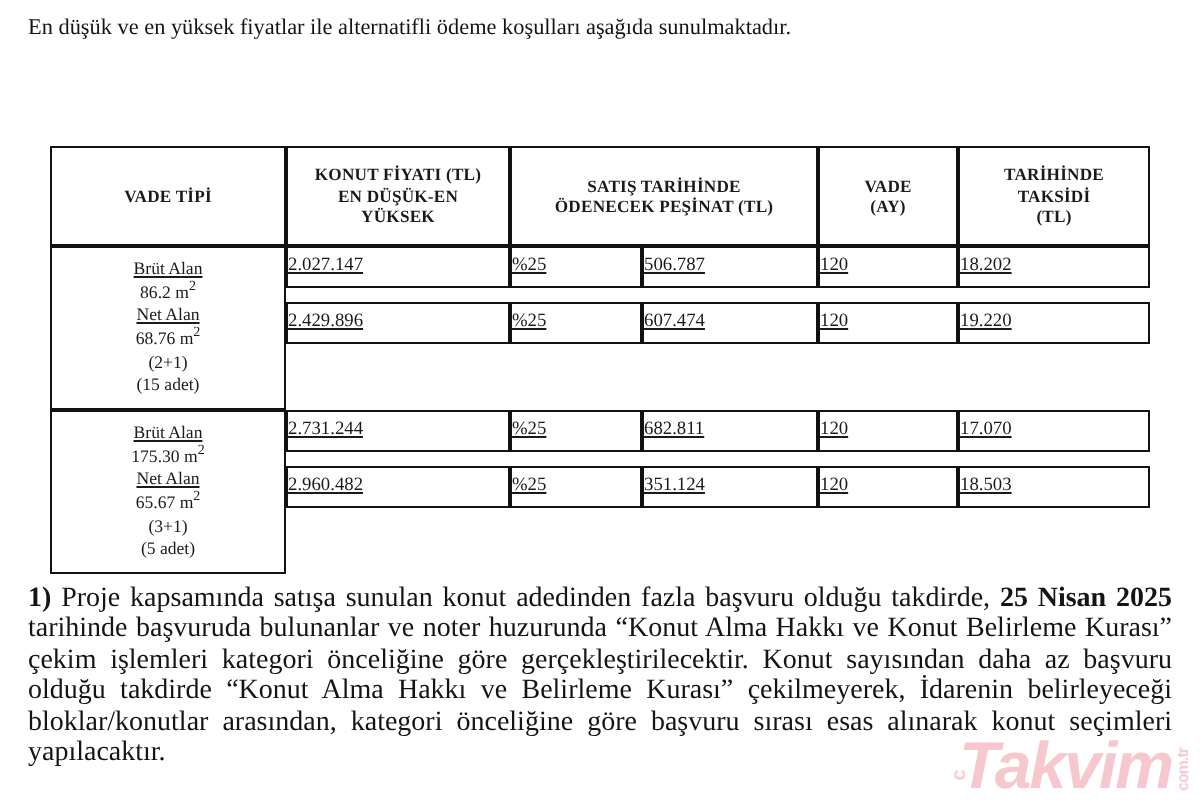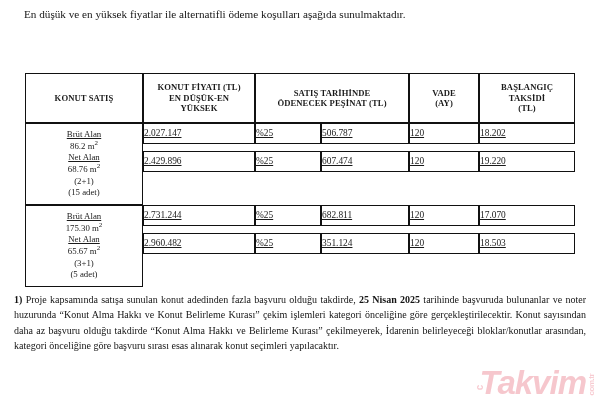"En düşük ve en yüksek" .intro { left: 24px -> 14px }
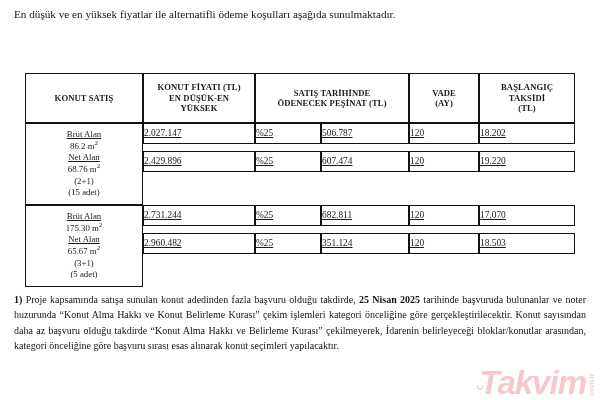"BAŞLANGIÇ" span { text: BAŞLANGIÇ -> TARİHİNDE }
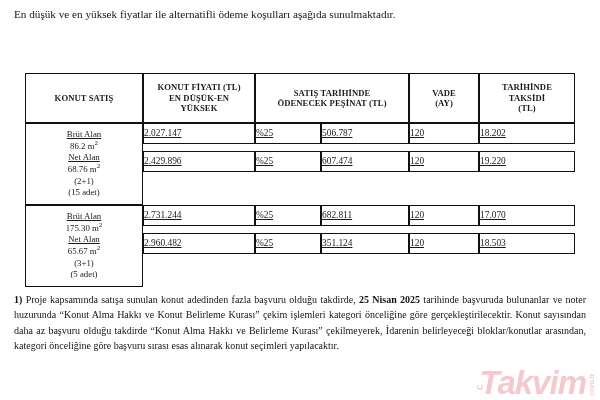"KONUT SATIŞ" th.hcell { text: KONUT SATIŞ -> VADE TİPİ }
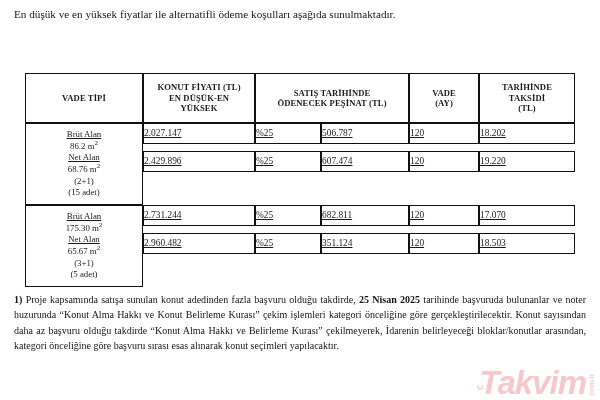"1) Proje kapsamında satışa sunulan" .footnote { font-size: 10px -> 14px }
